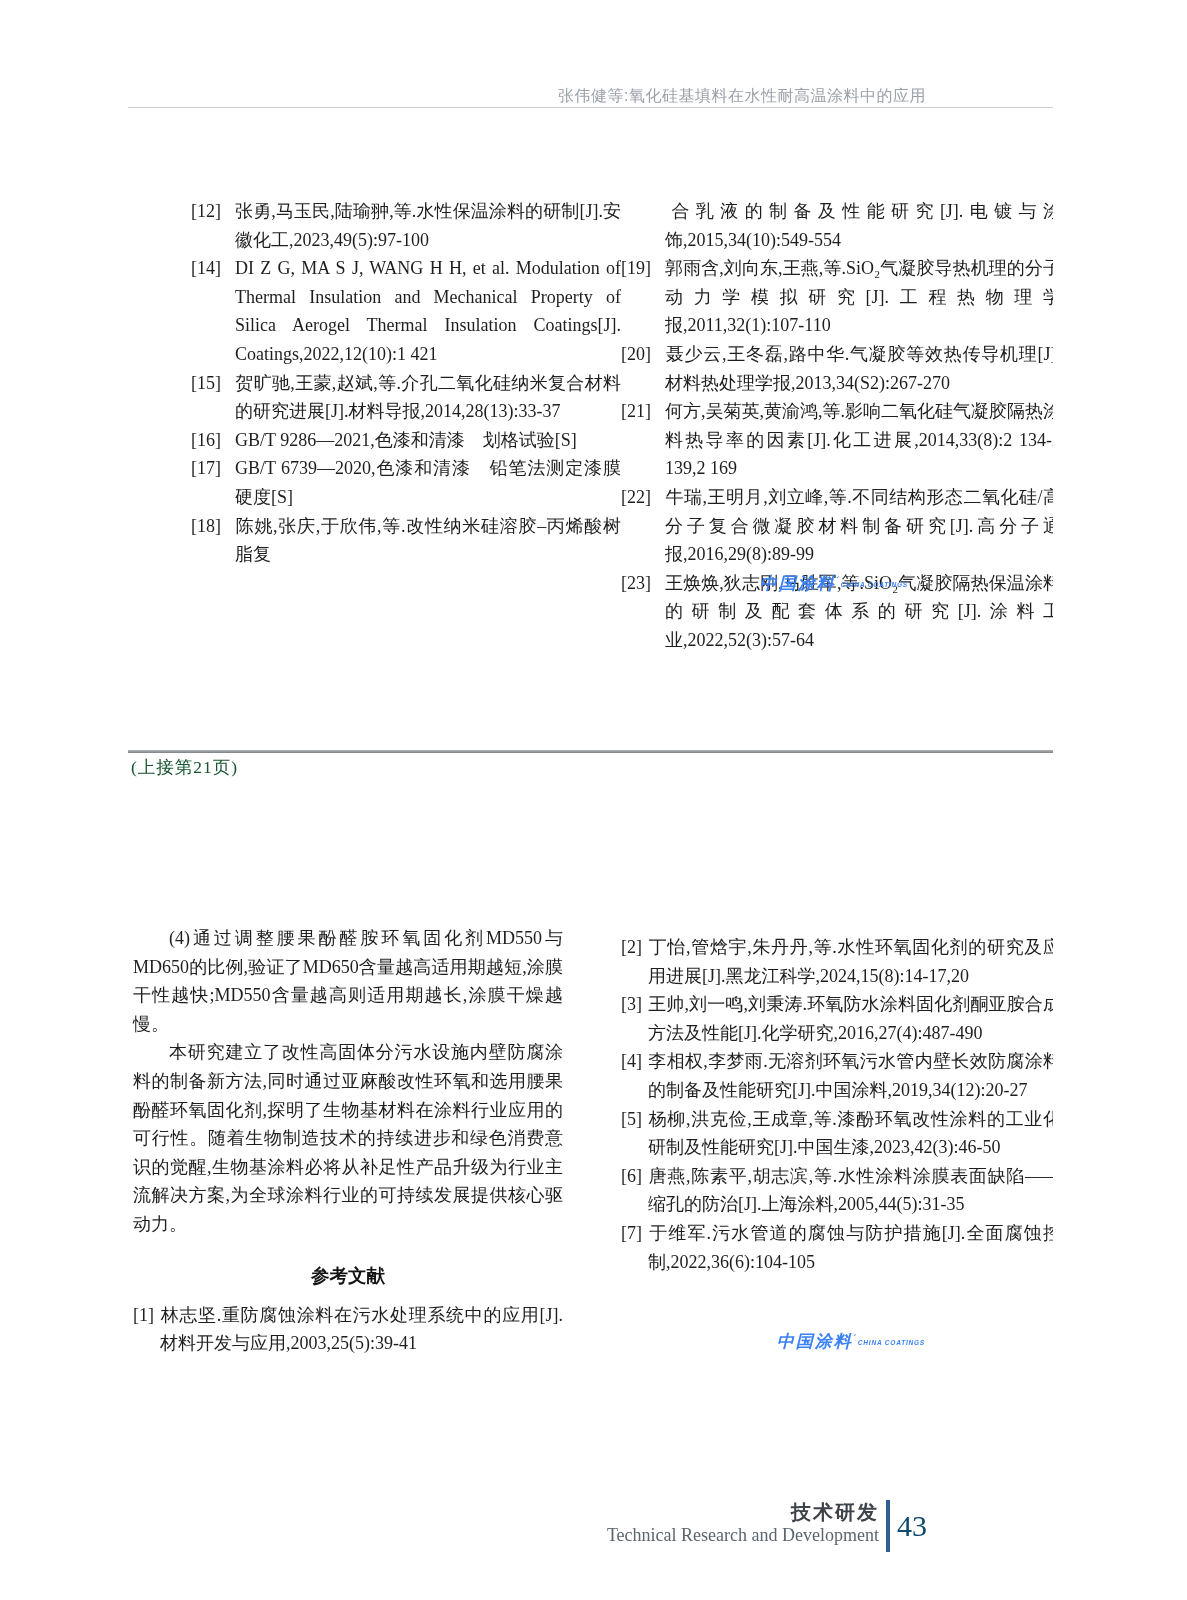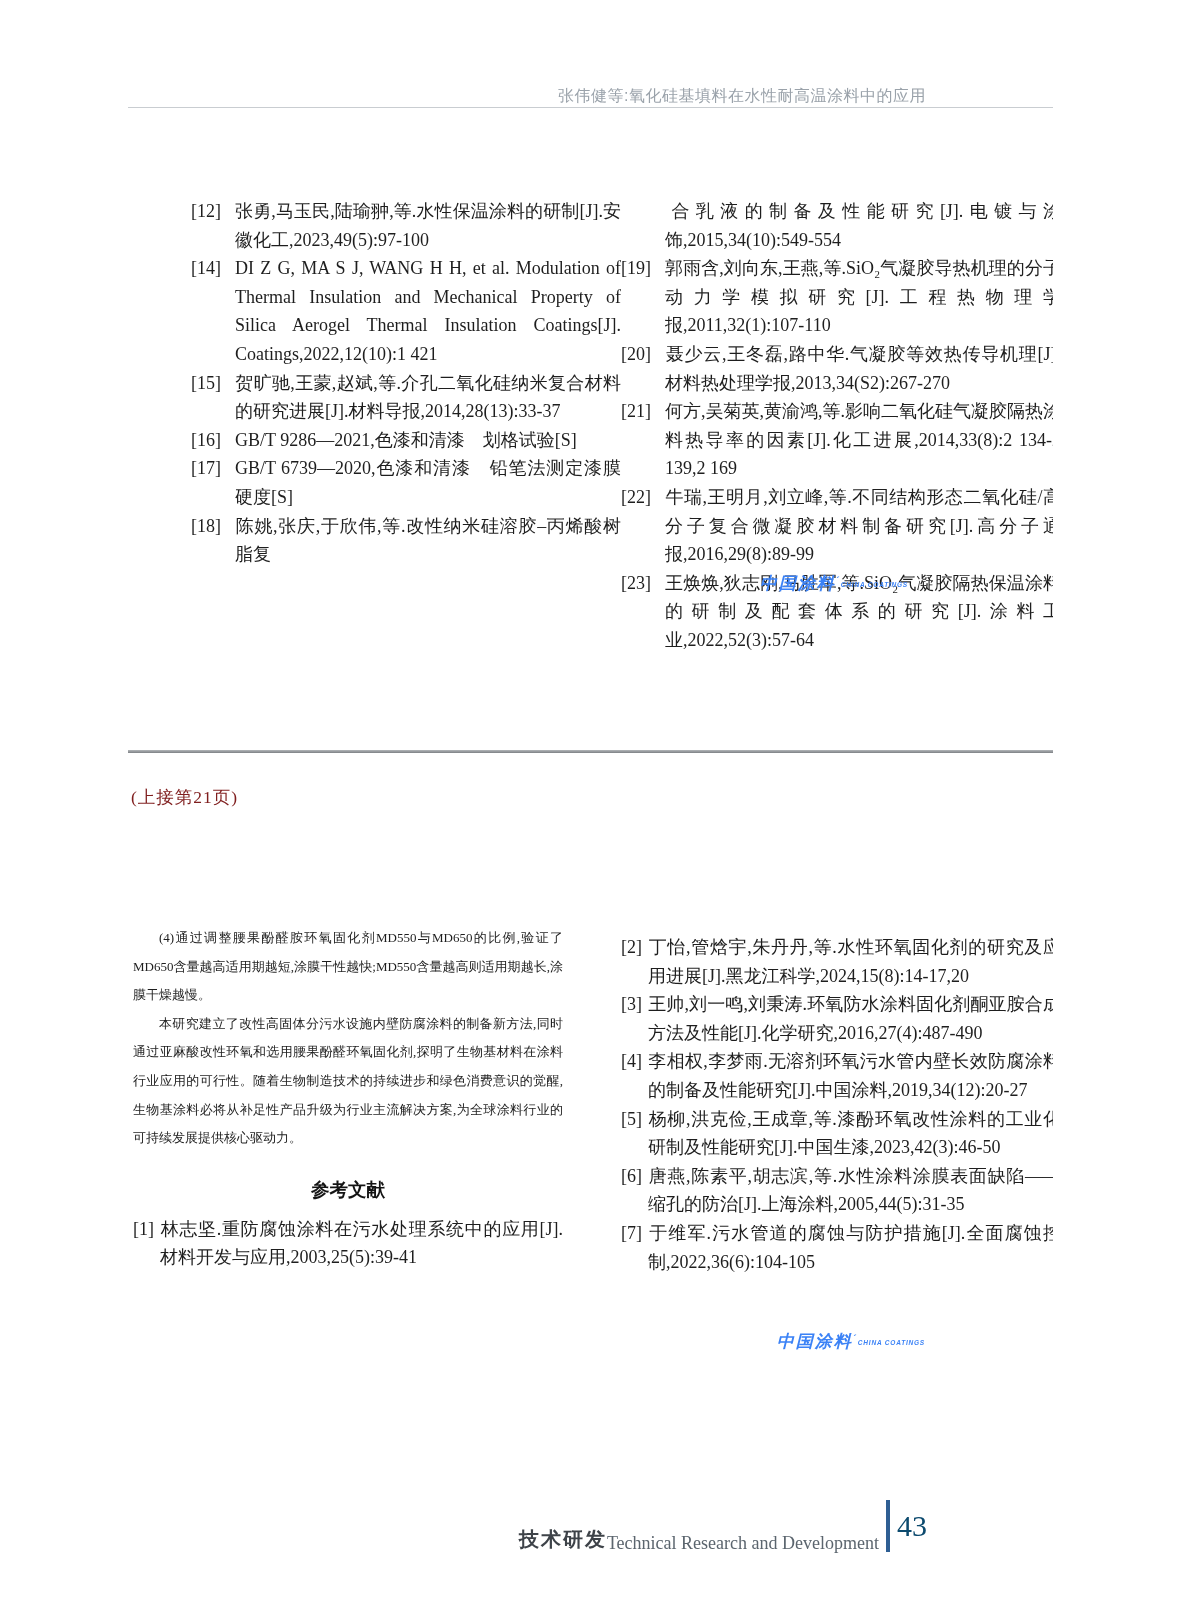"(上接第21页)" .cont-note { color: #7f1d1d -> #14532d; top: 785px -> 755px }
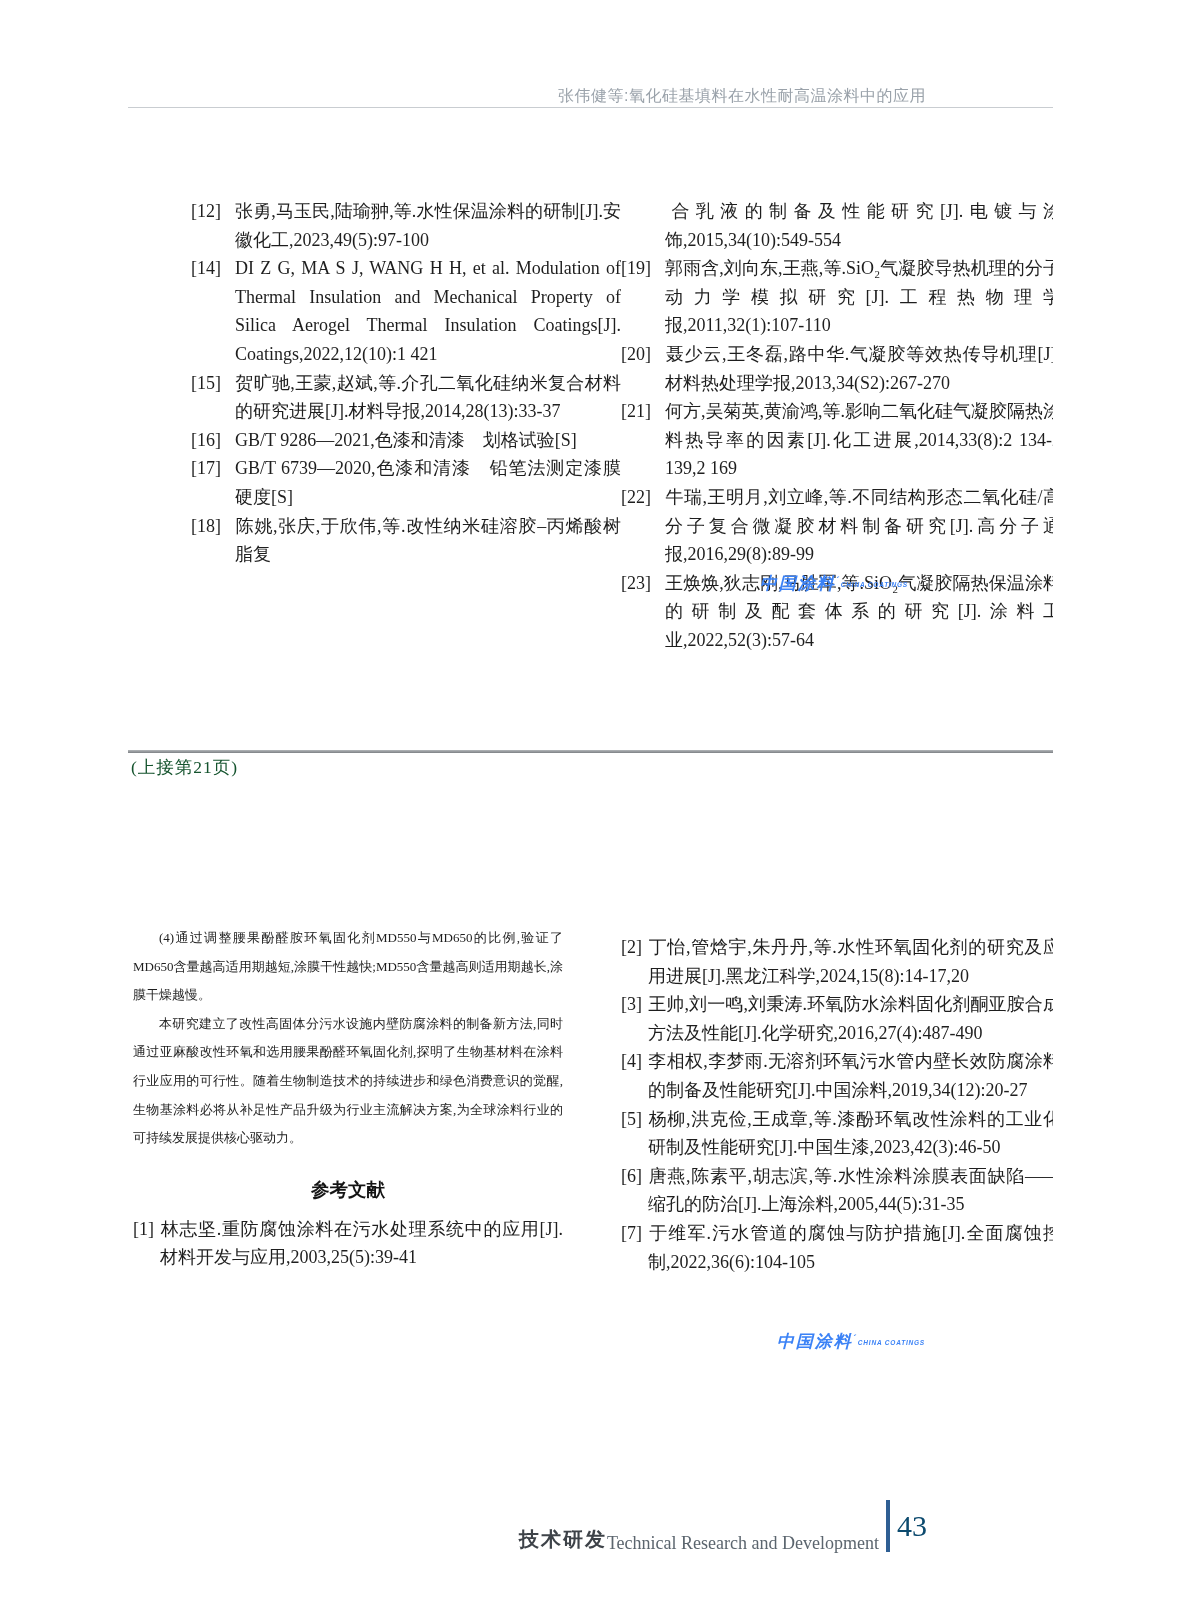"(4)通过调整腰果酚醛胺环氧固化剂MD550与MD650的比例,验证了MD650" .para { font-size: 13px -> 18px }
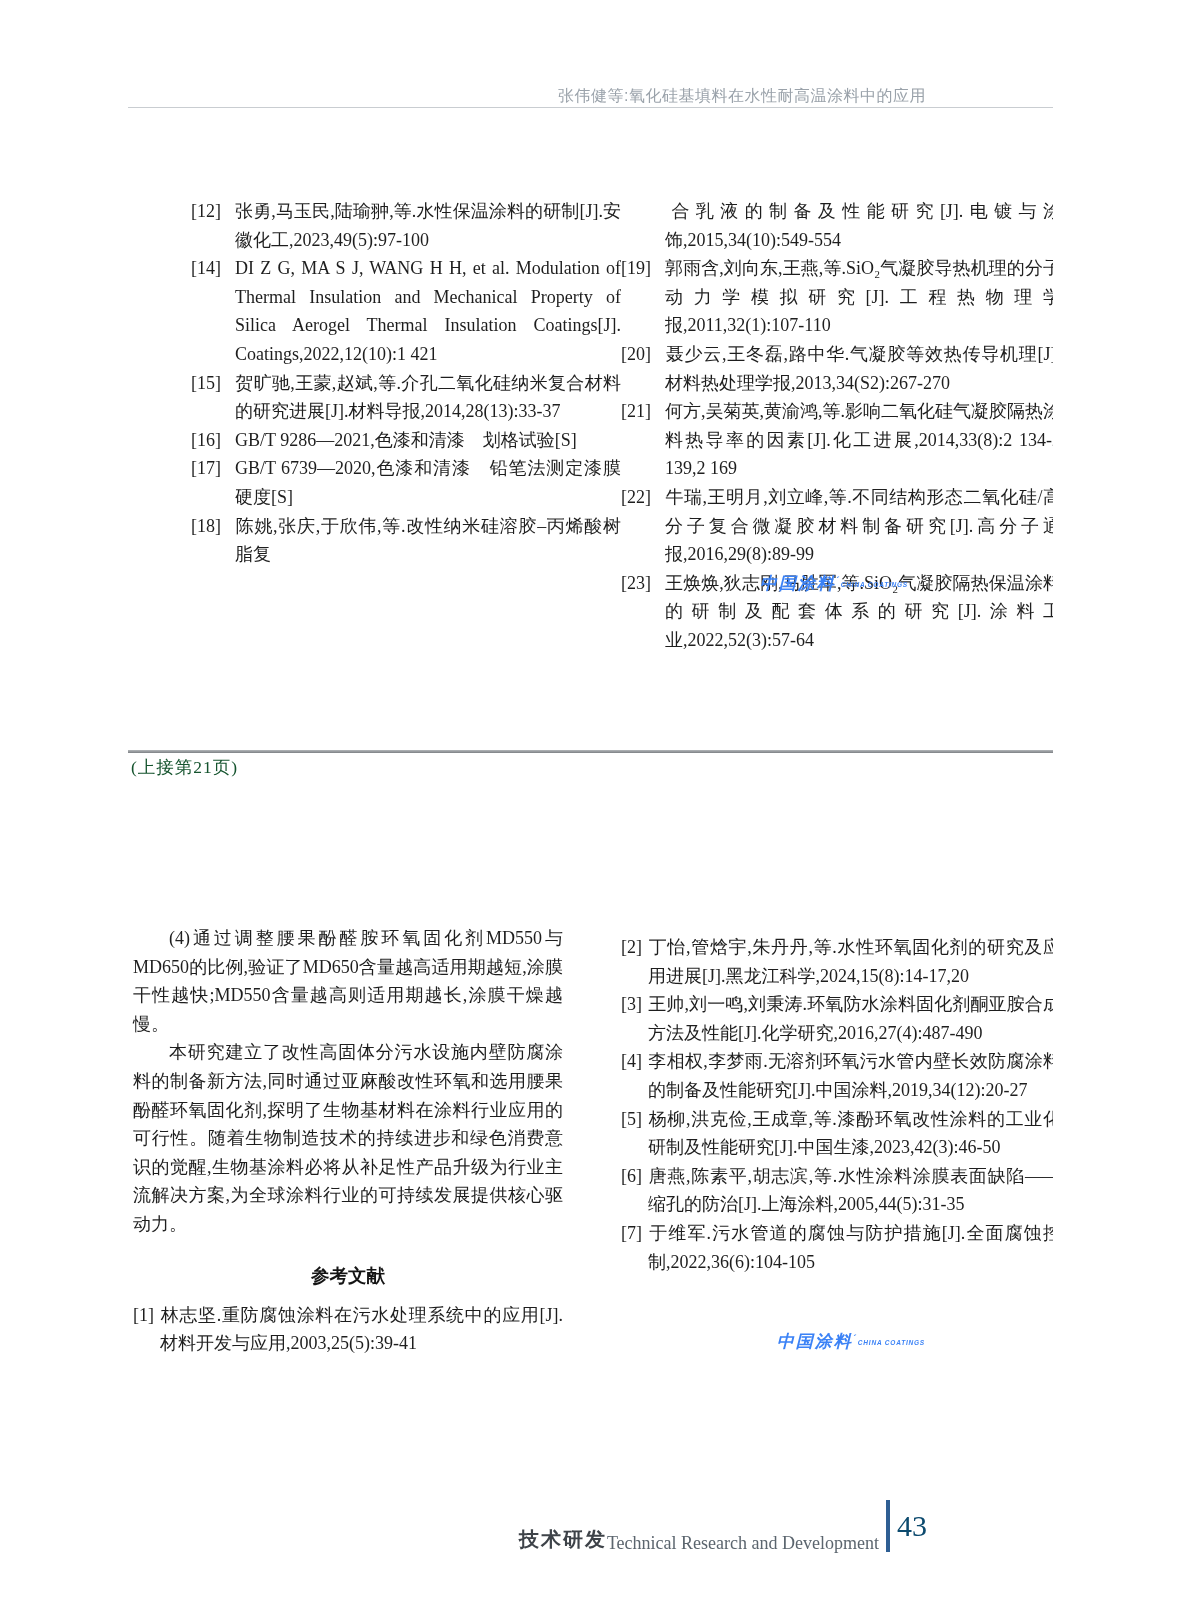"技术研发" .f-text { flex-direction: row -> column }
